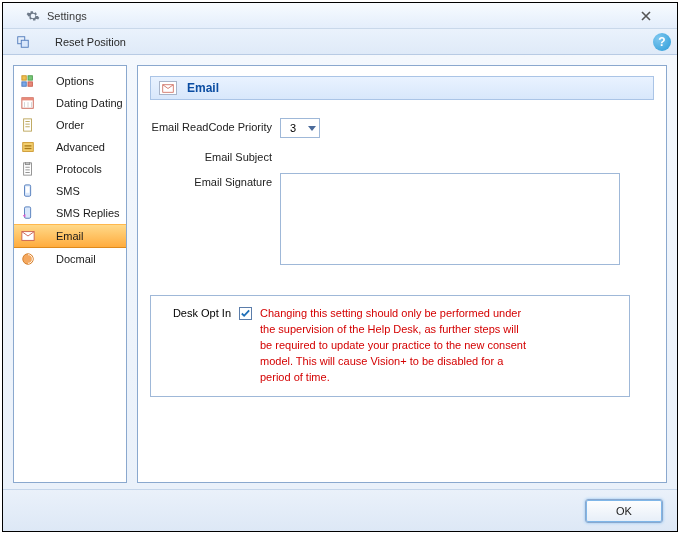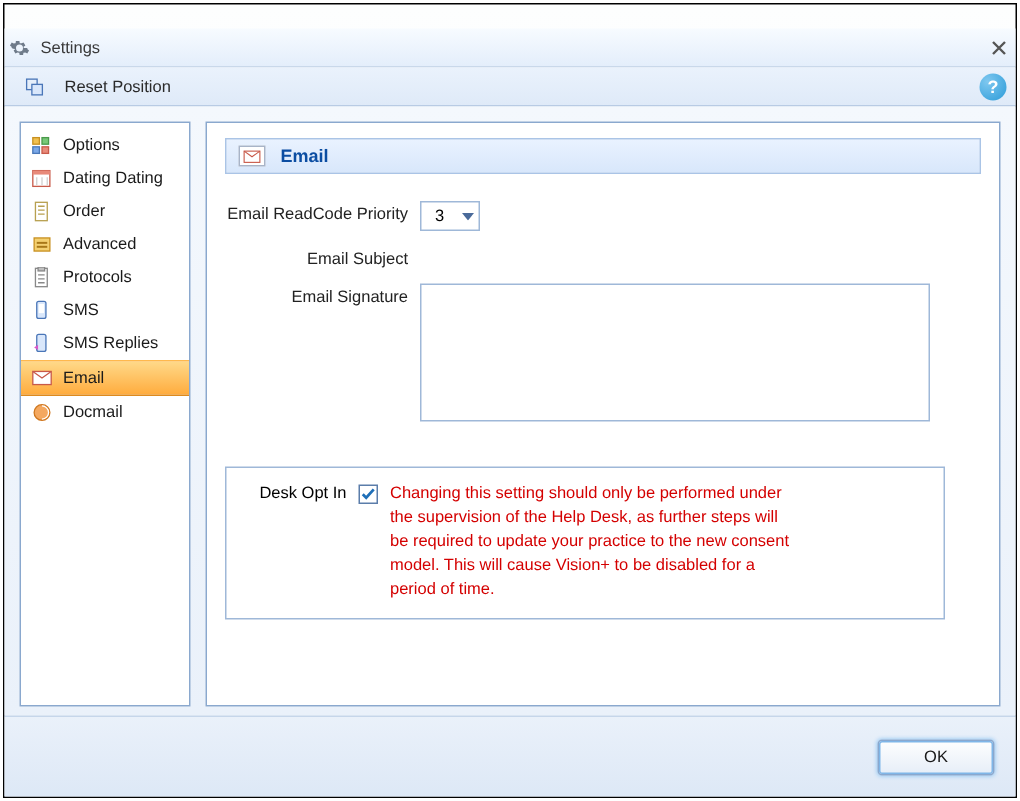"Settings" .titlebar { margin-top: 16px -> none; padding: 0 2px -> 0 22px }
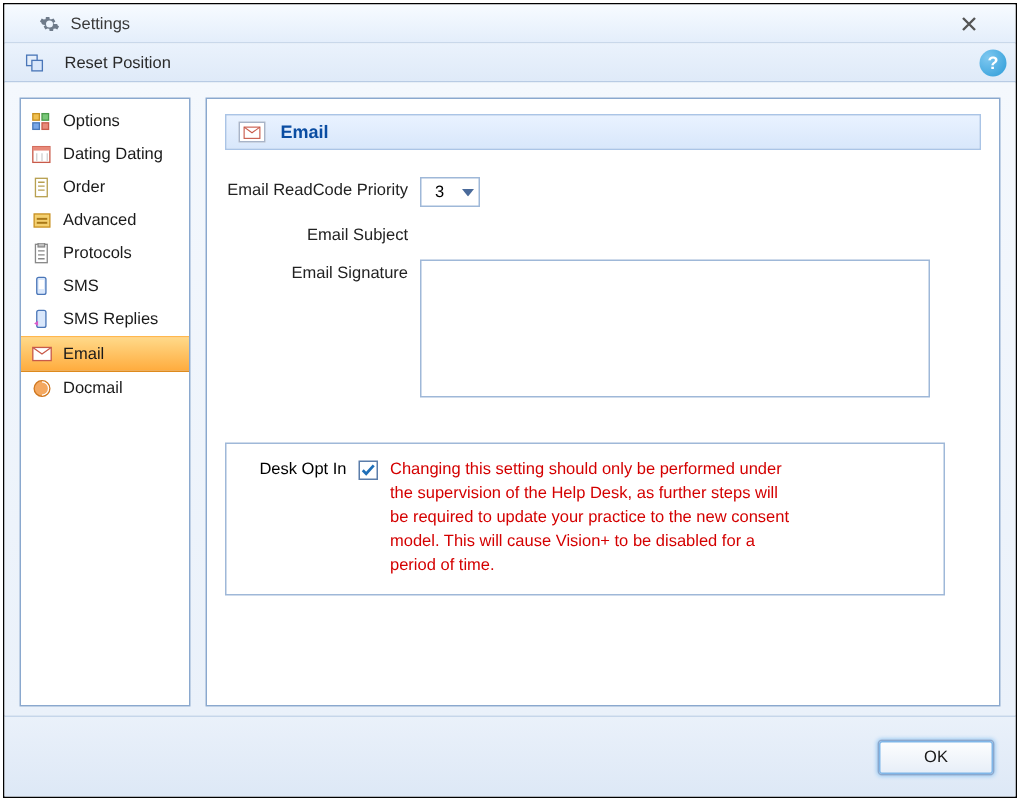"Reset Position" .toolbar .reset { gap: 12px -> 24px }
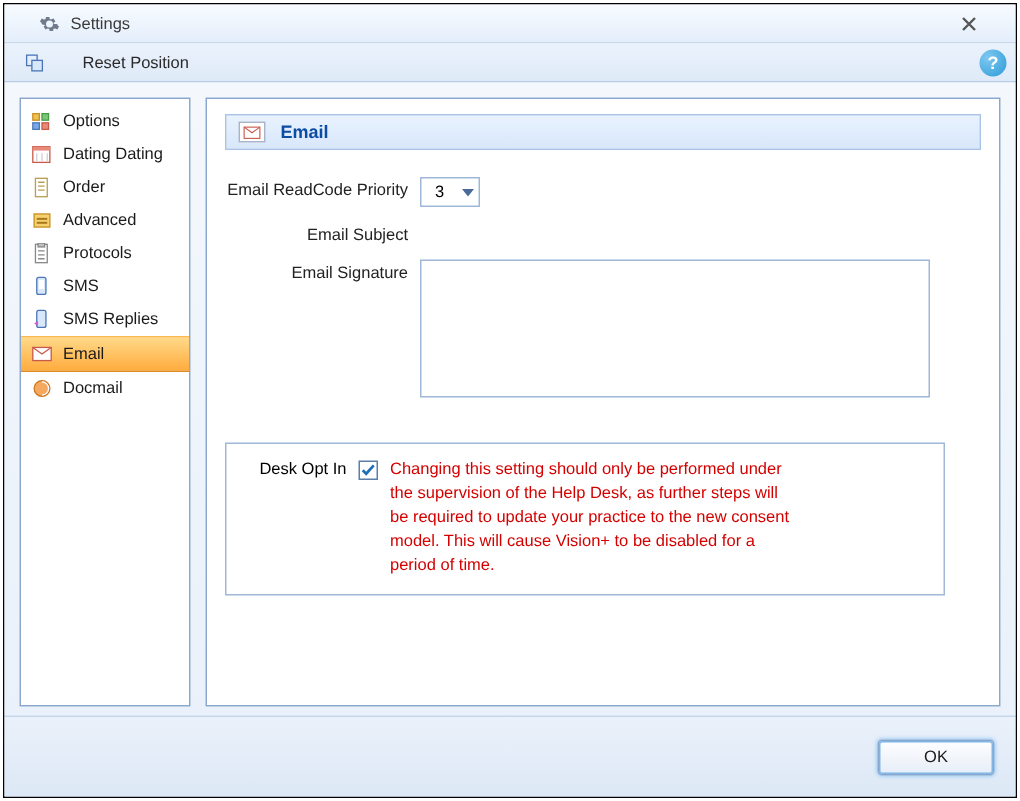"Options" .side-item { gap: 6px -> 20px }
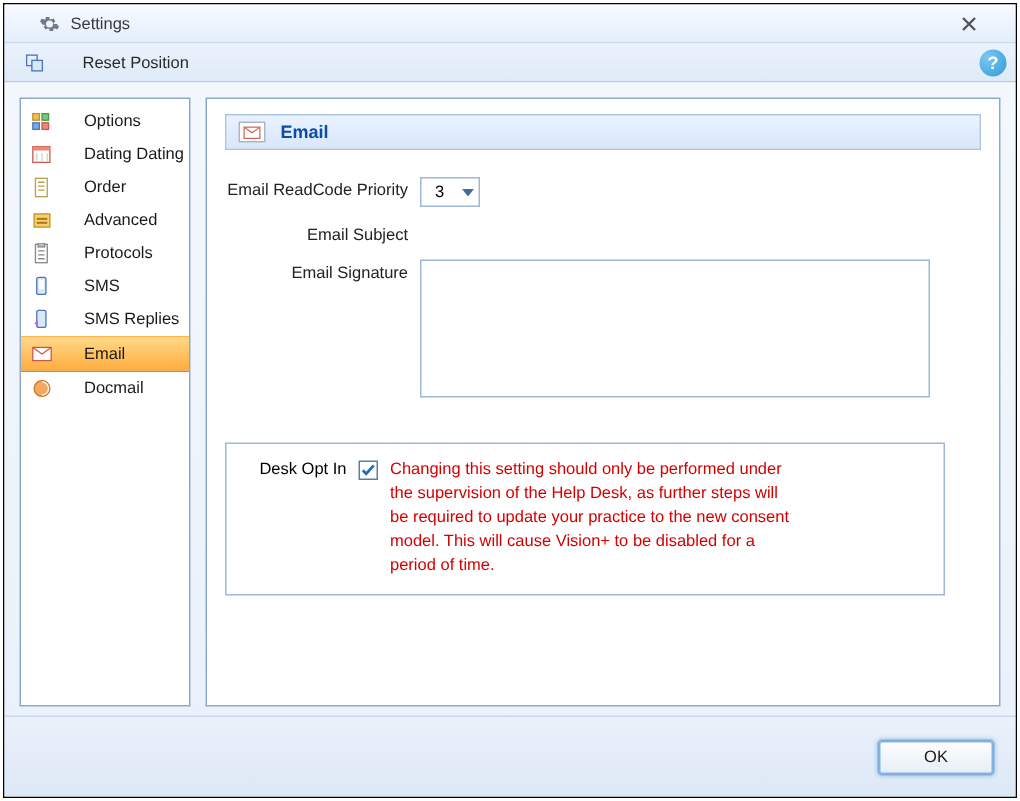"OK" .footer { height: 54px -> 42px }
